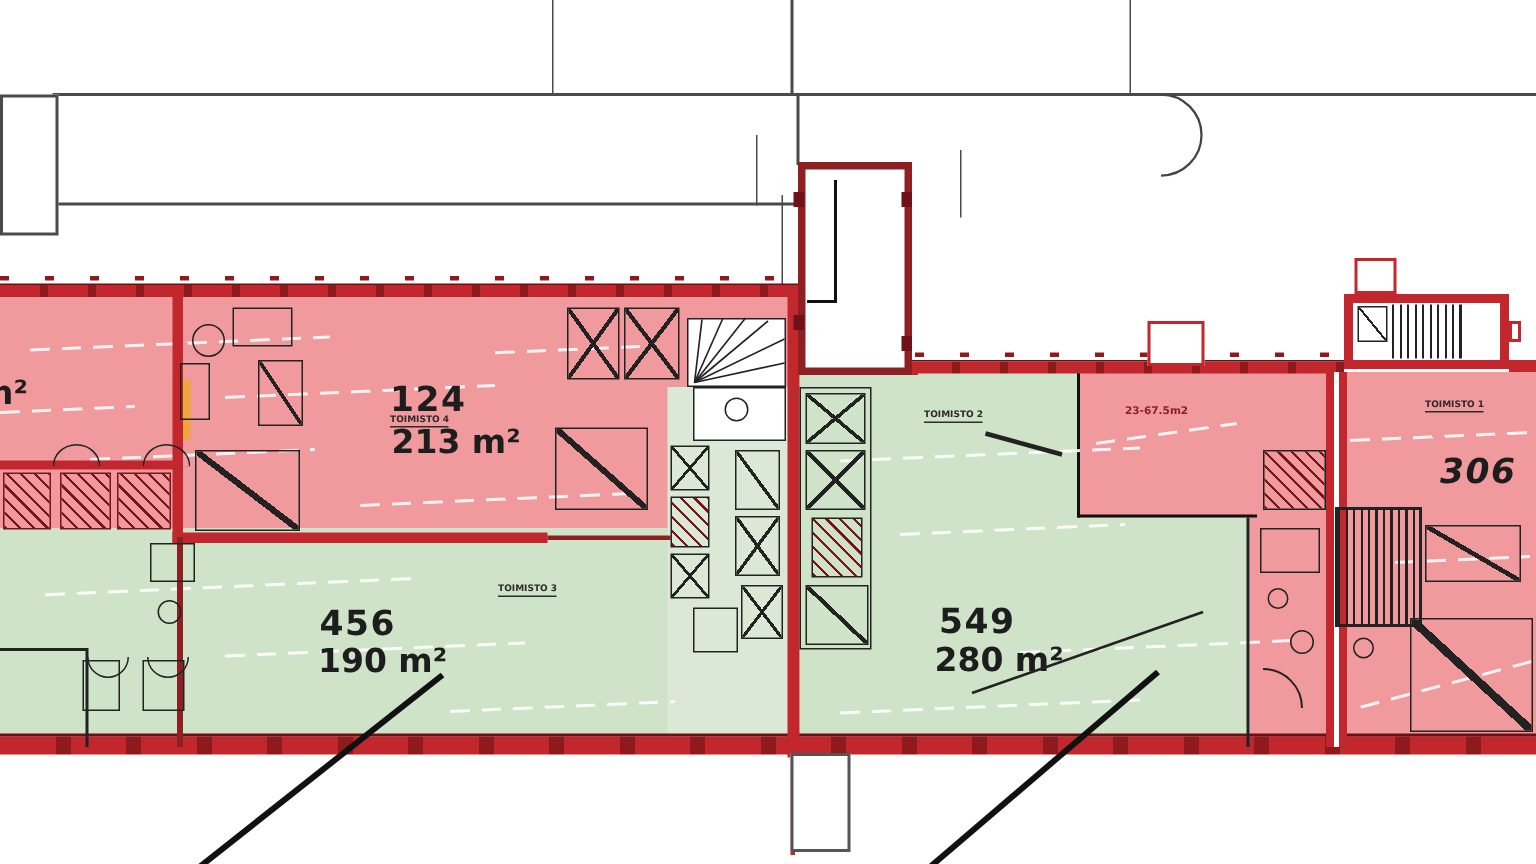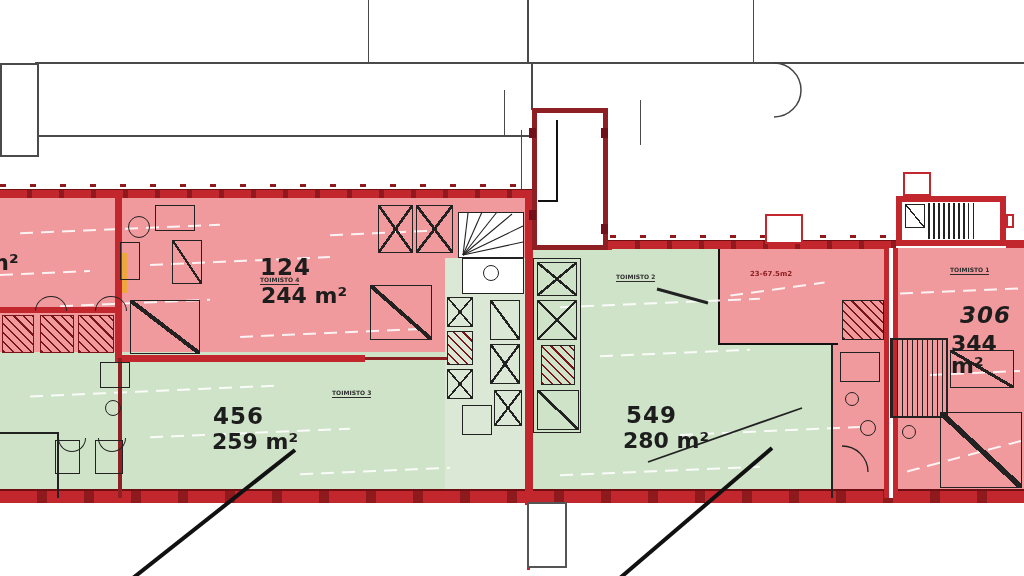"244 m²" div.room-area { text: 244 -> 213 }
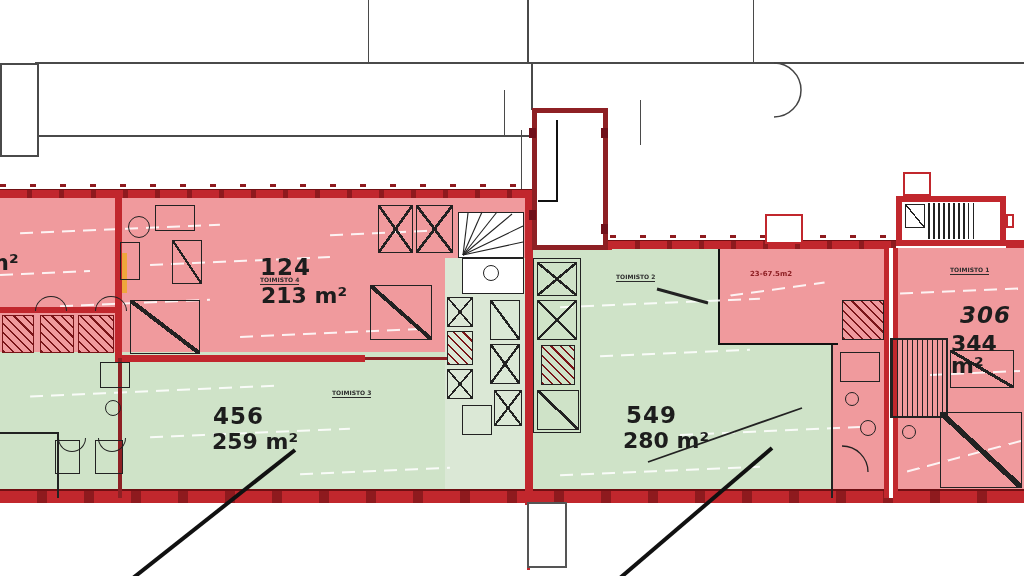"344 m²" div.room-area { html: <div>344 m²</div> -> none }
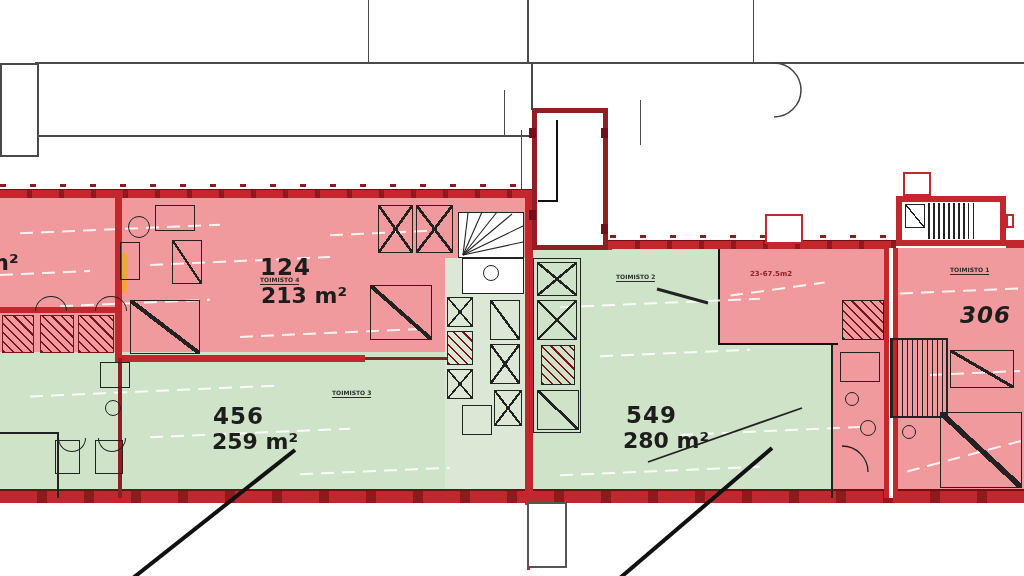"259 m²" div.room-area { text: 259 -> 190 }
